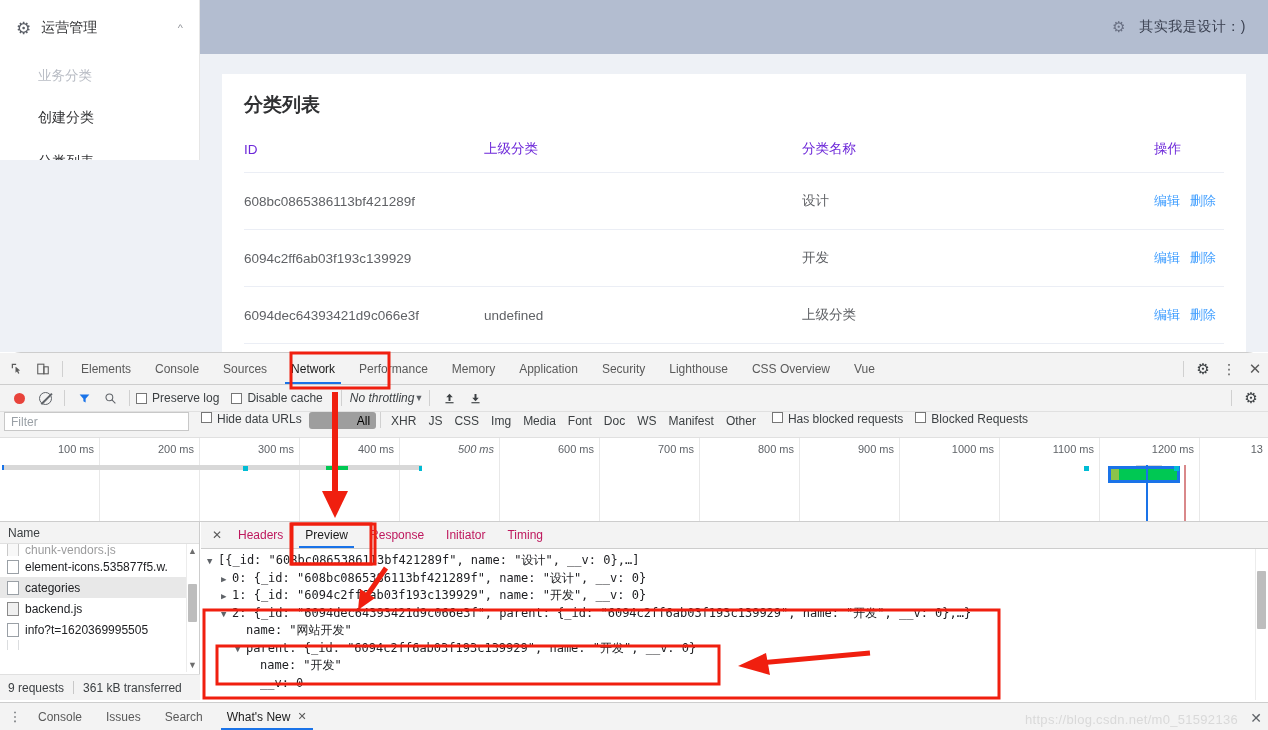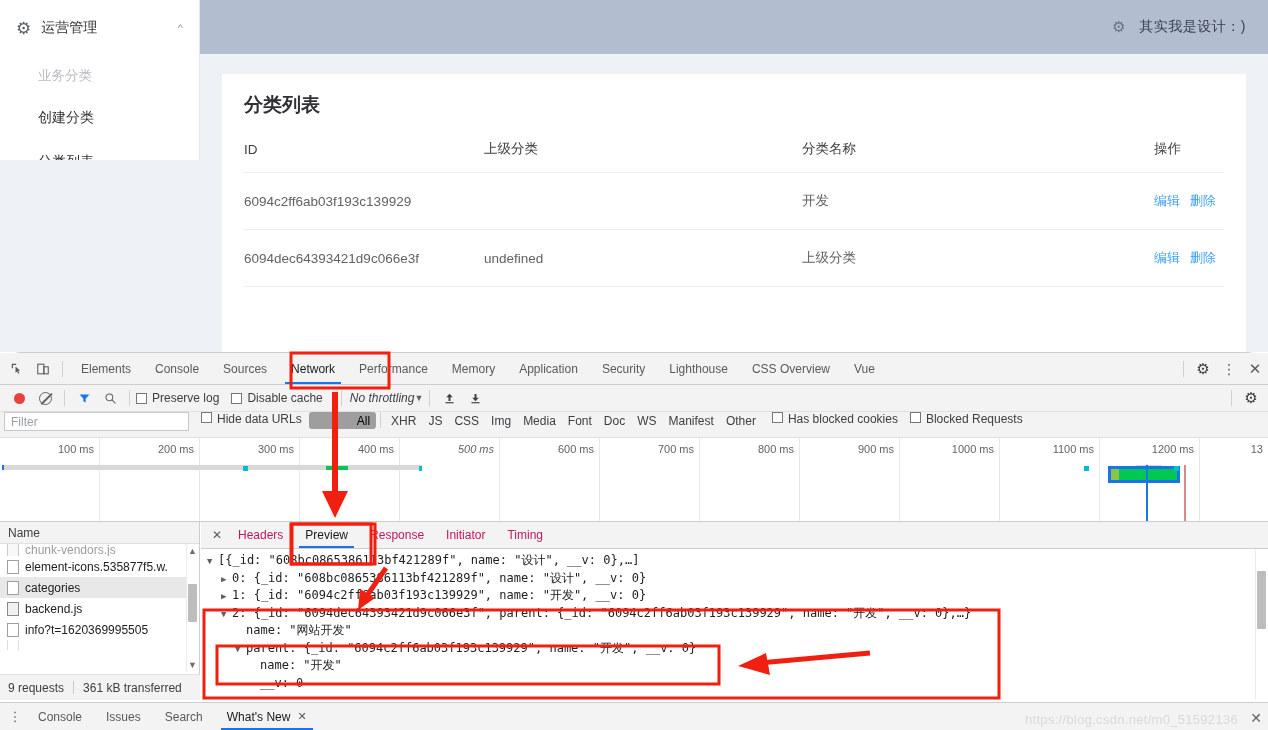"ID" table.cat-table th { color: #404040 -> #6d28d9 }
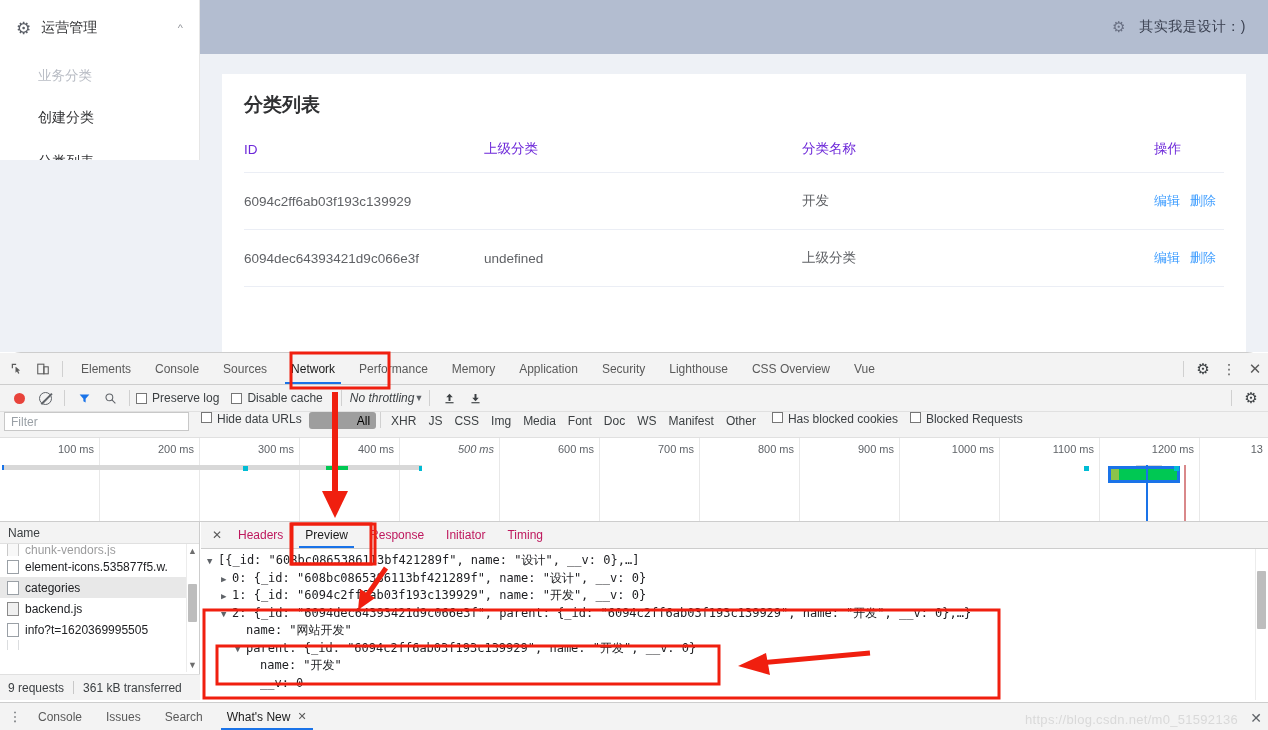"608bc0865386113bf421289f" tr { html: none -> <tr> <td>608bc0865386113bf421289f</td> <td></td> <td>设计</td> <td> <span>编辑</span><span>删除</span> </td> </tr> }
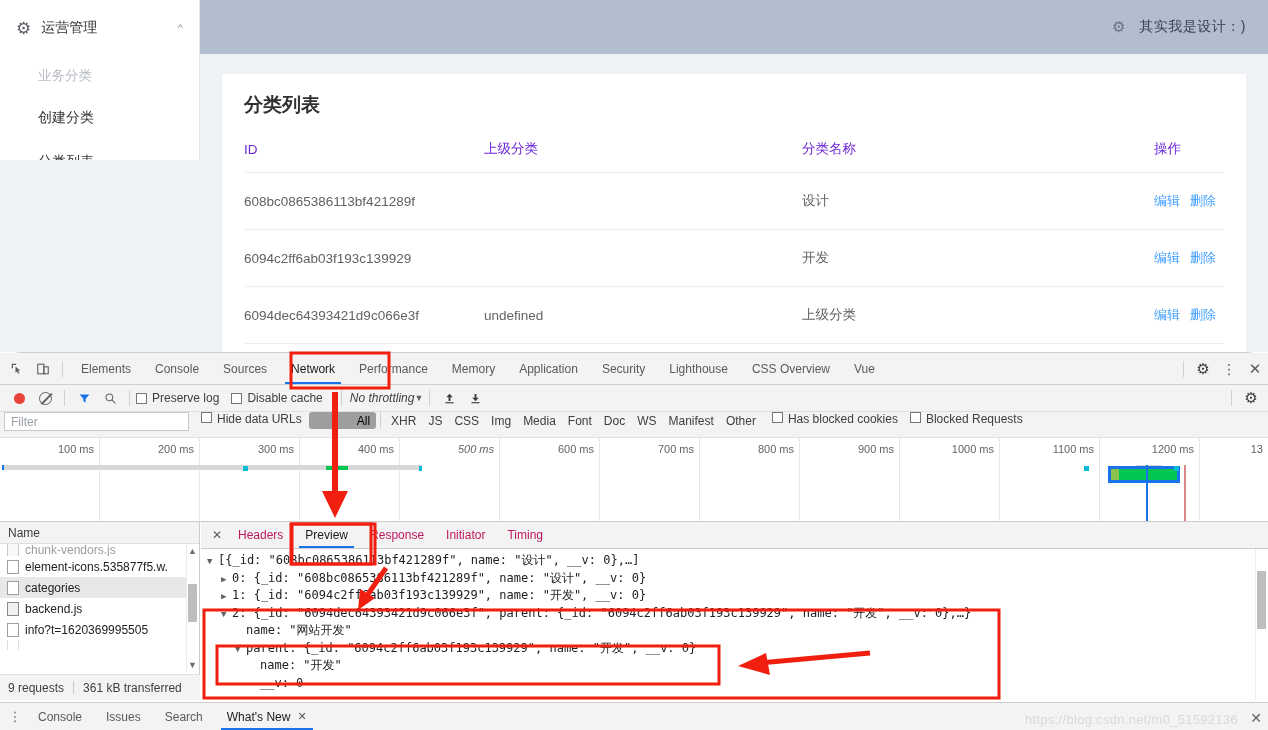"Has blocked cookies" span.lbl { text: cookies -> requests }
